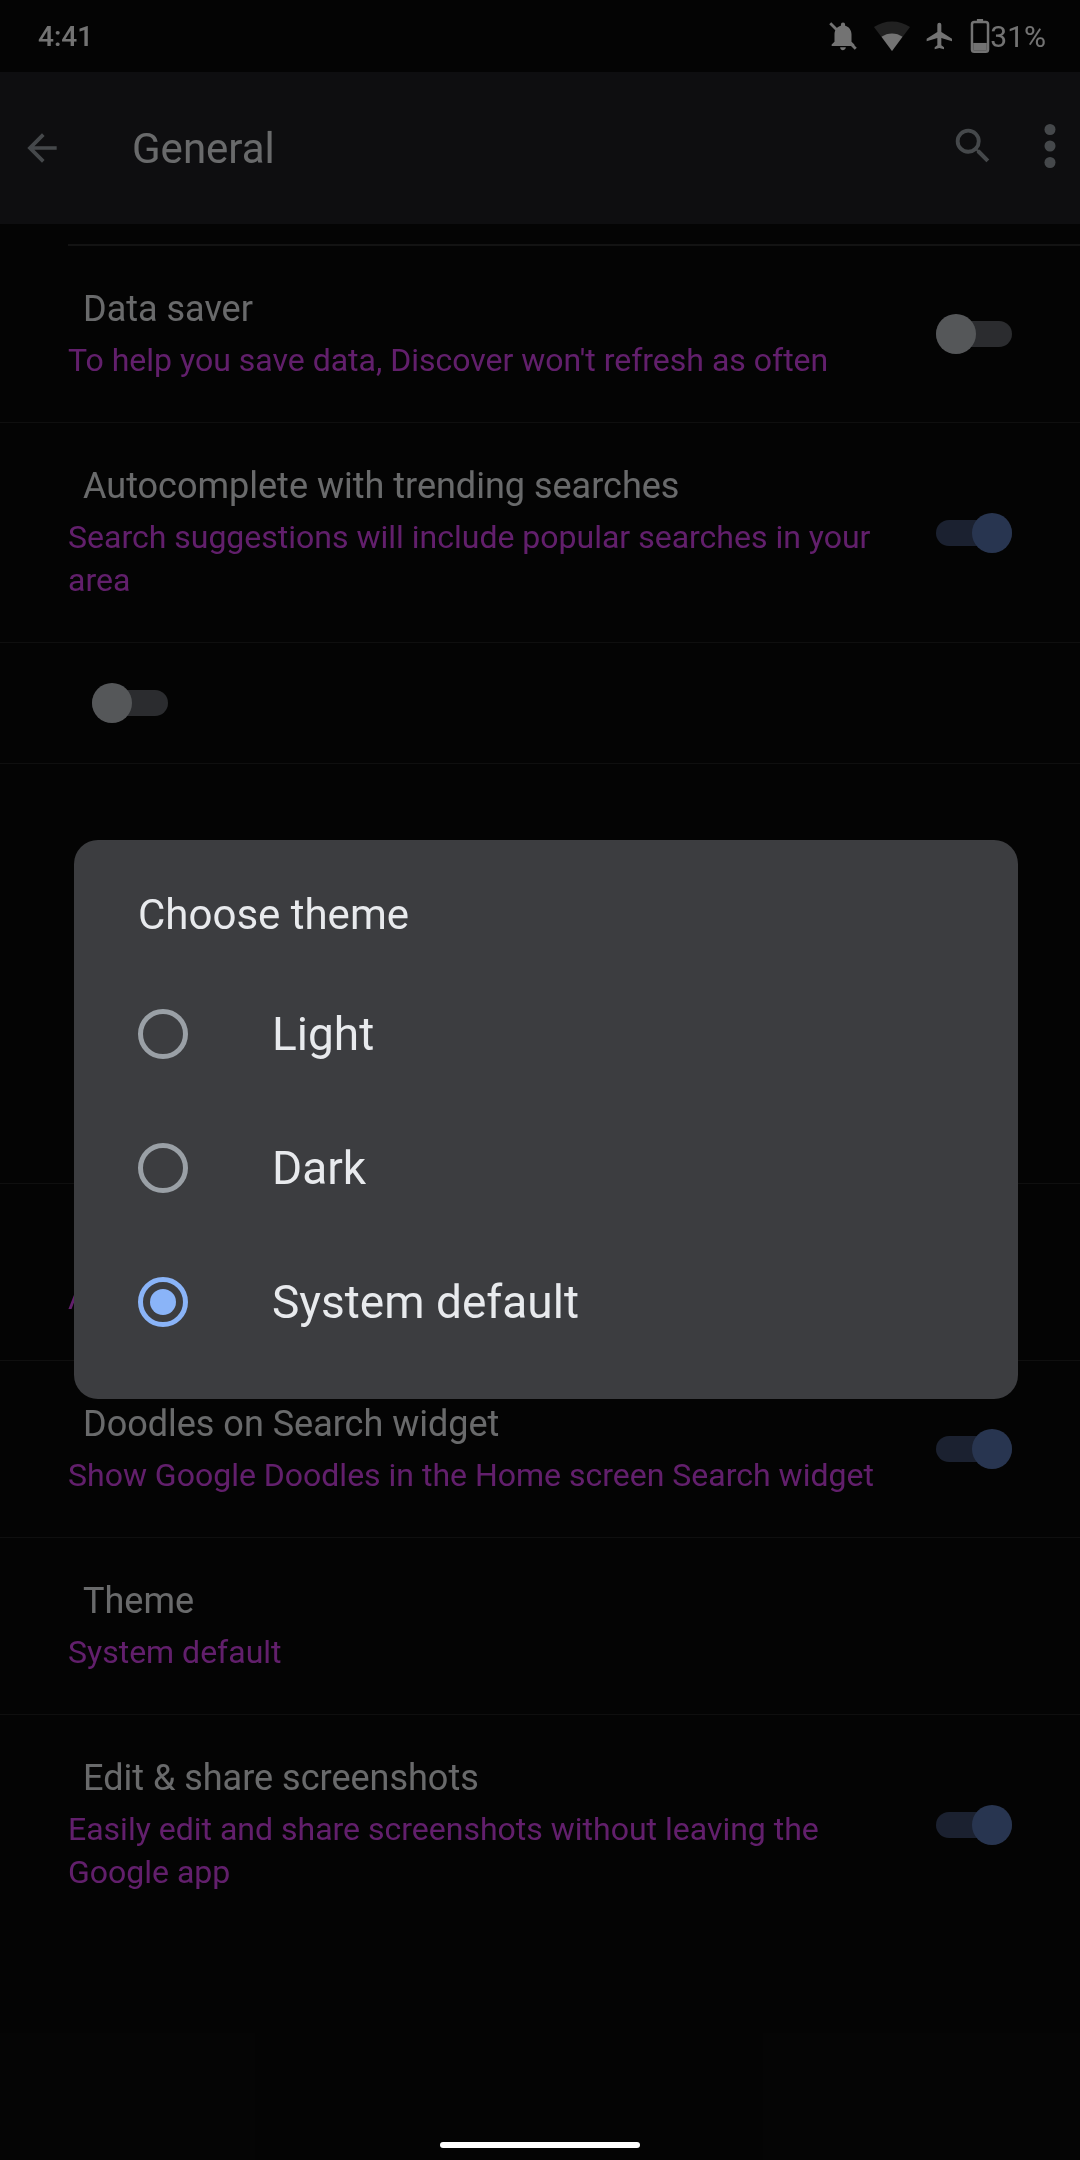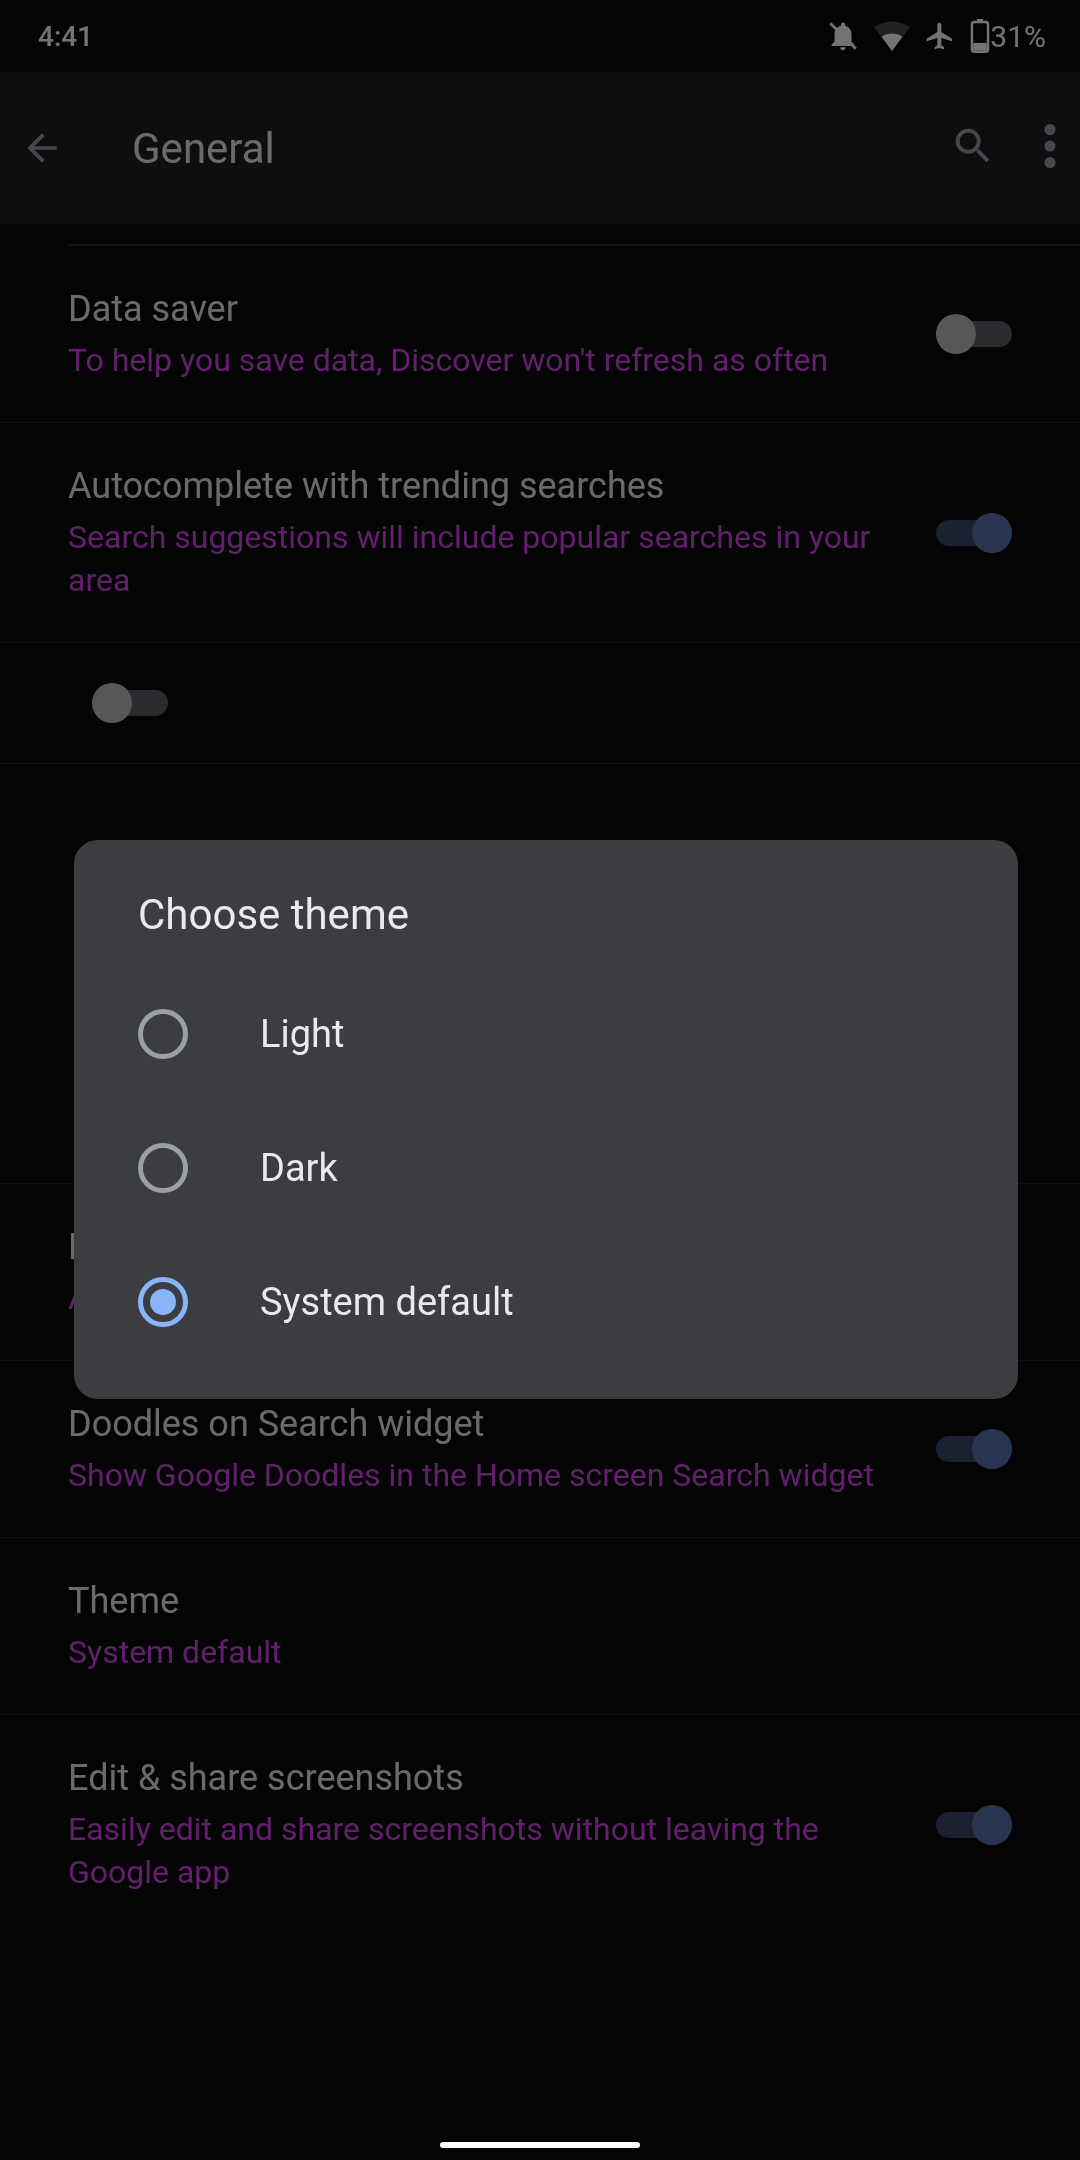"Data saver" .item .title-line { margin-left: none -> 15px }
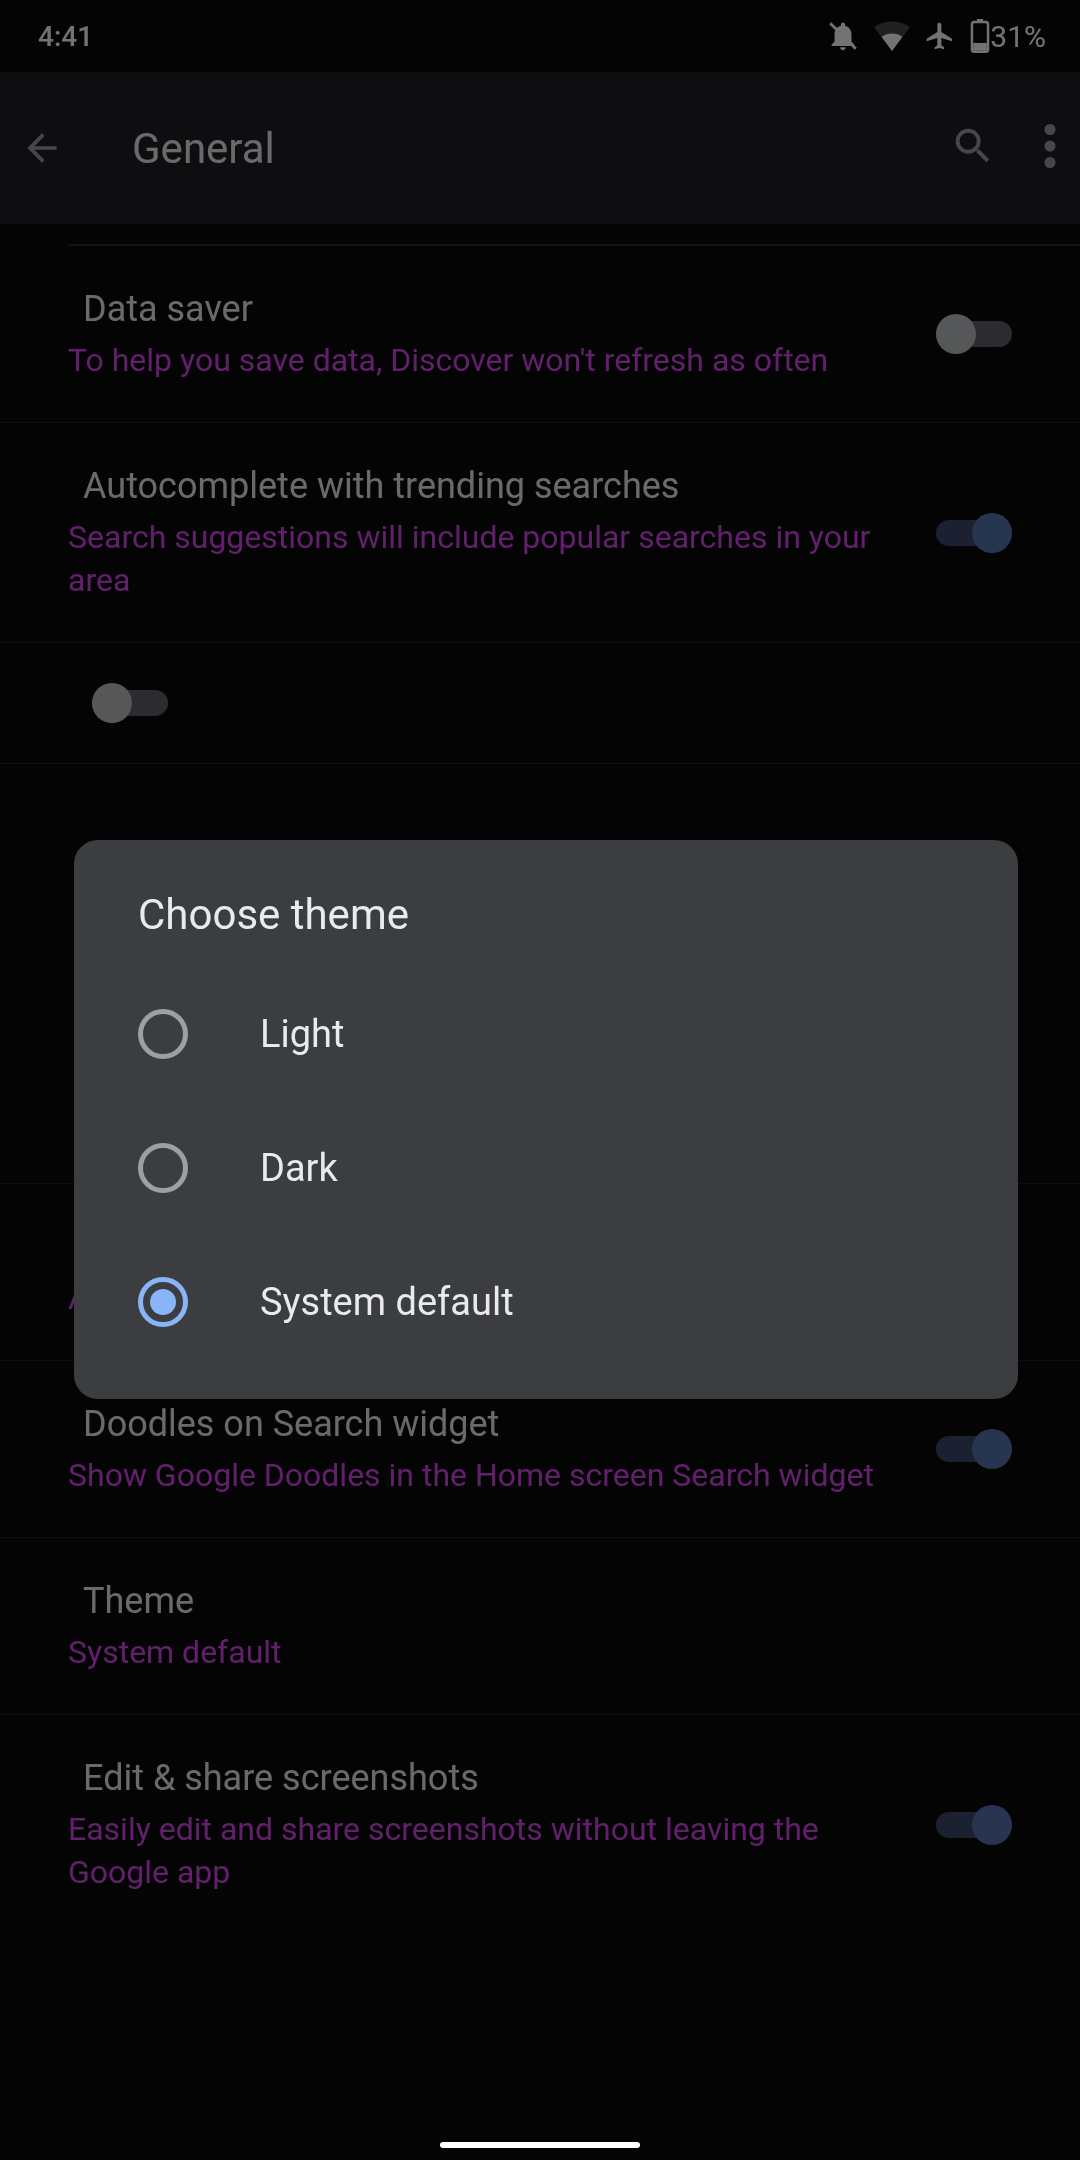"Light" .radio-label { font-size: 38px -> 46px; margin-left: none -> 12px }
